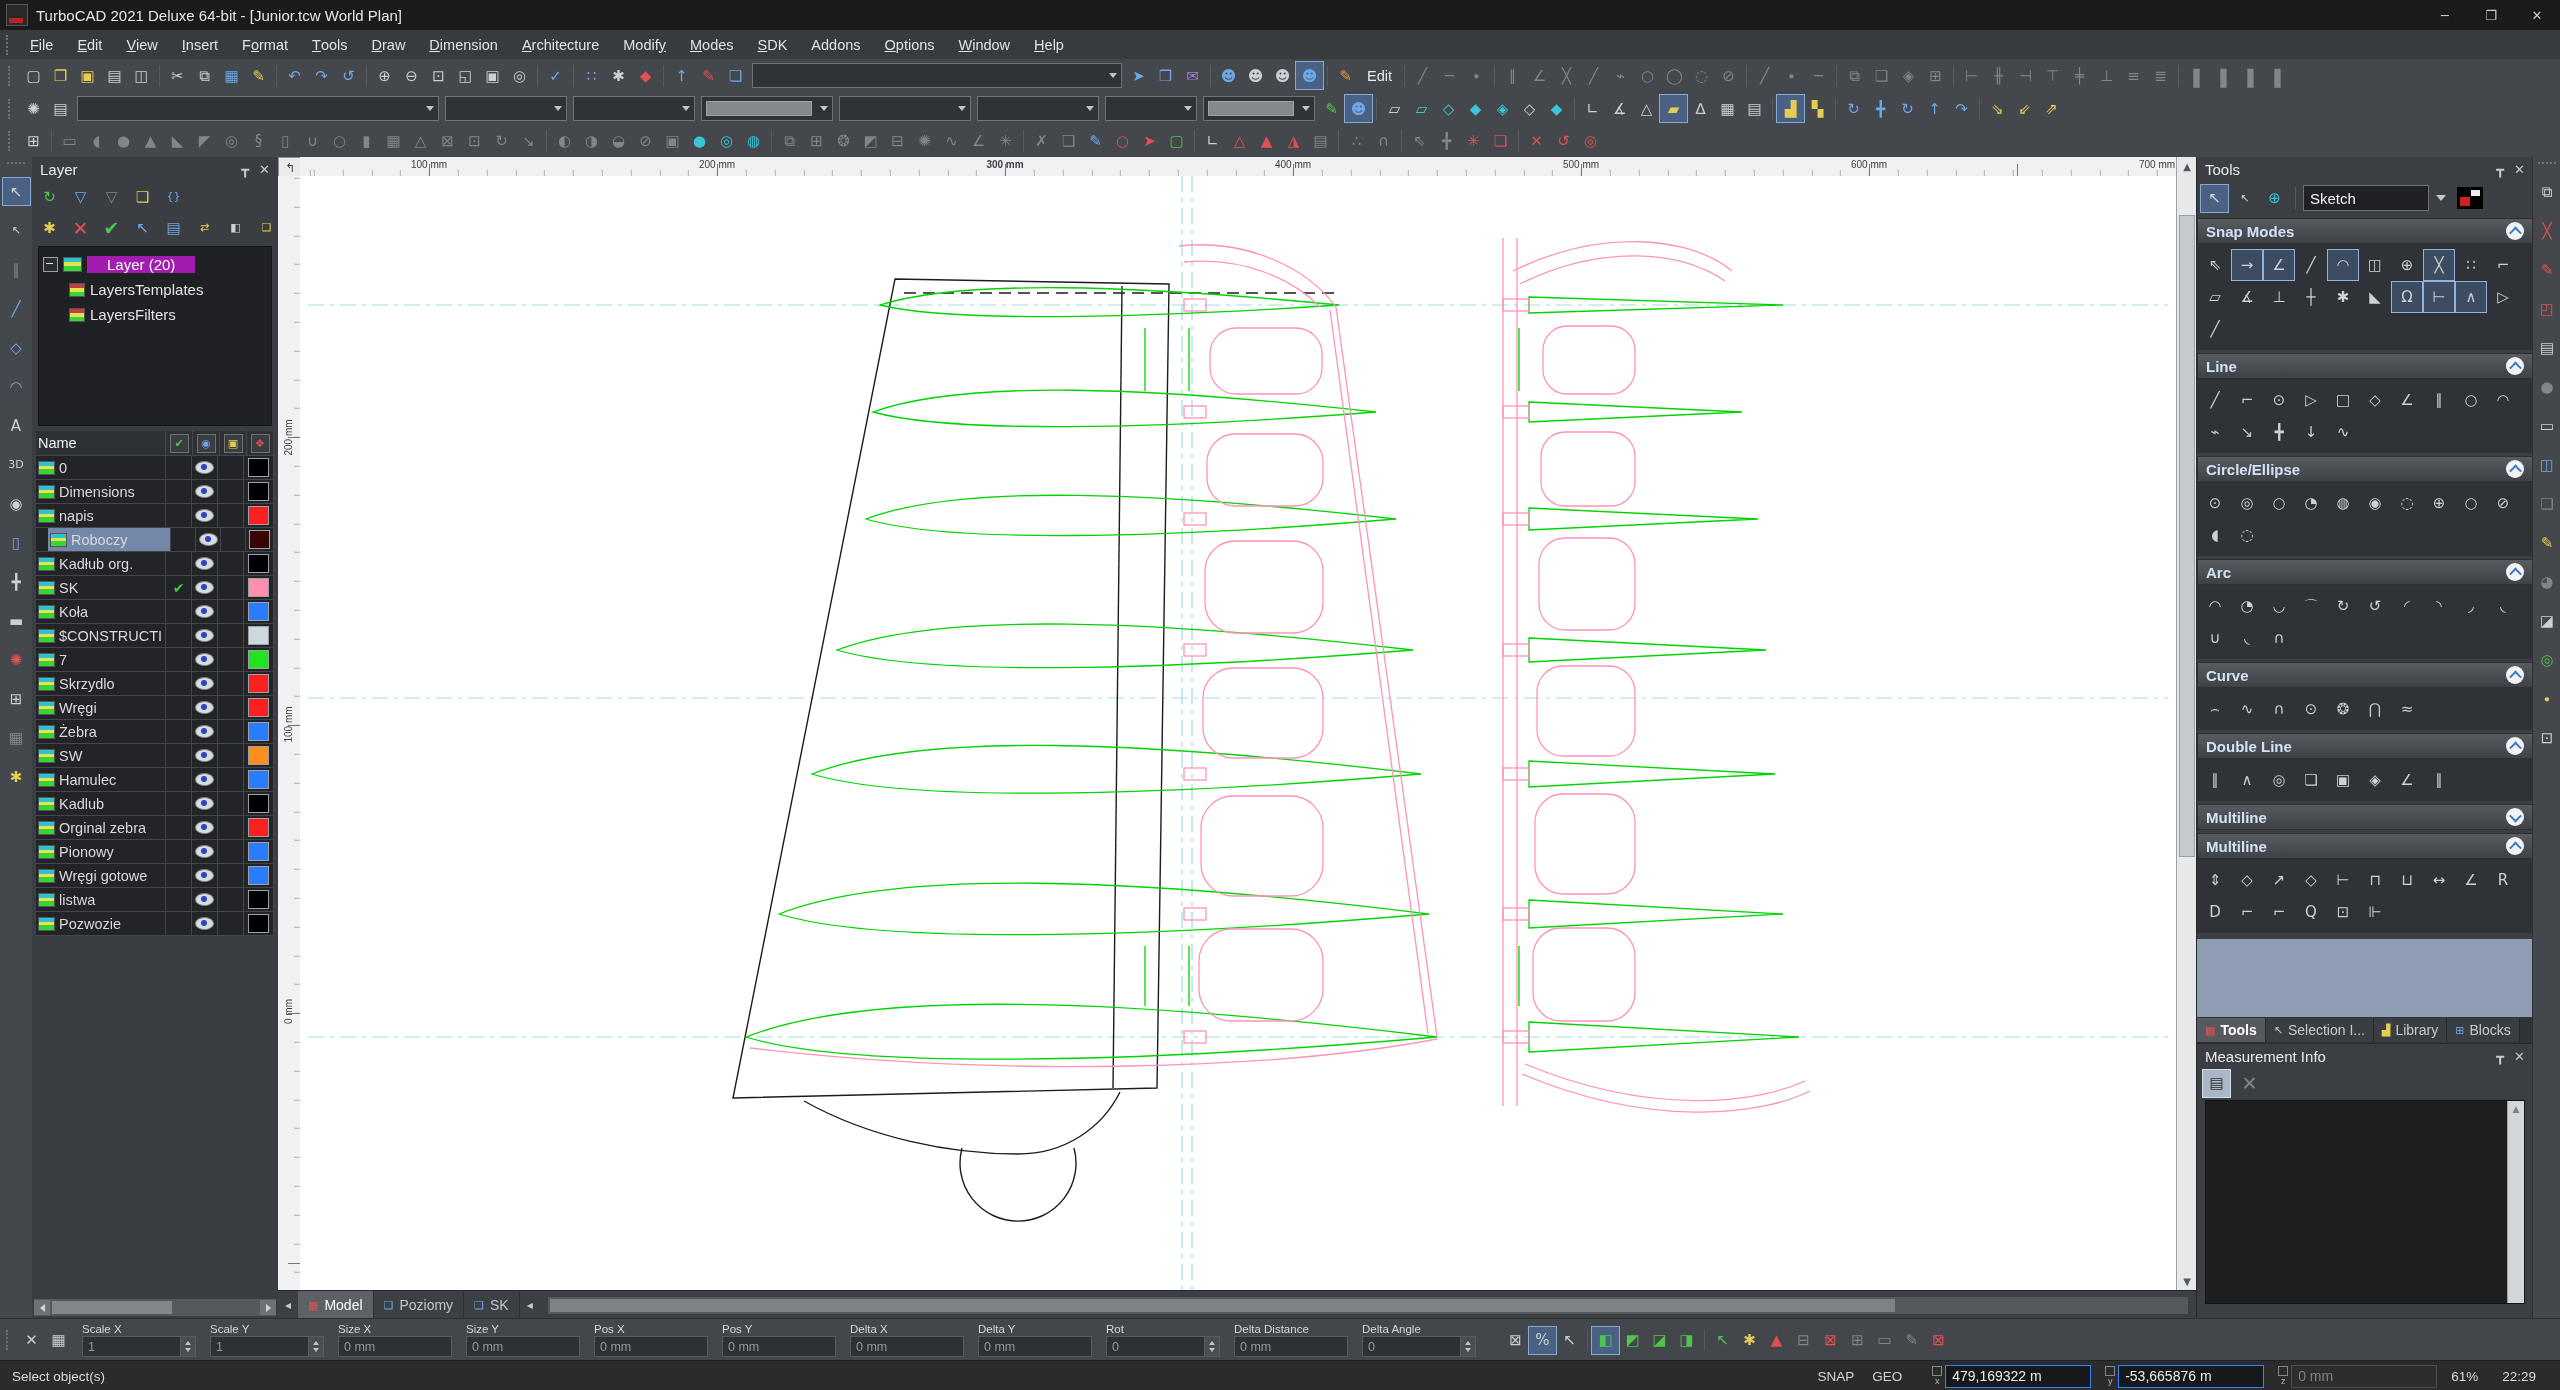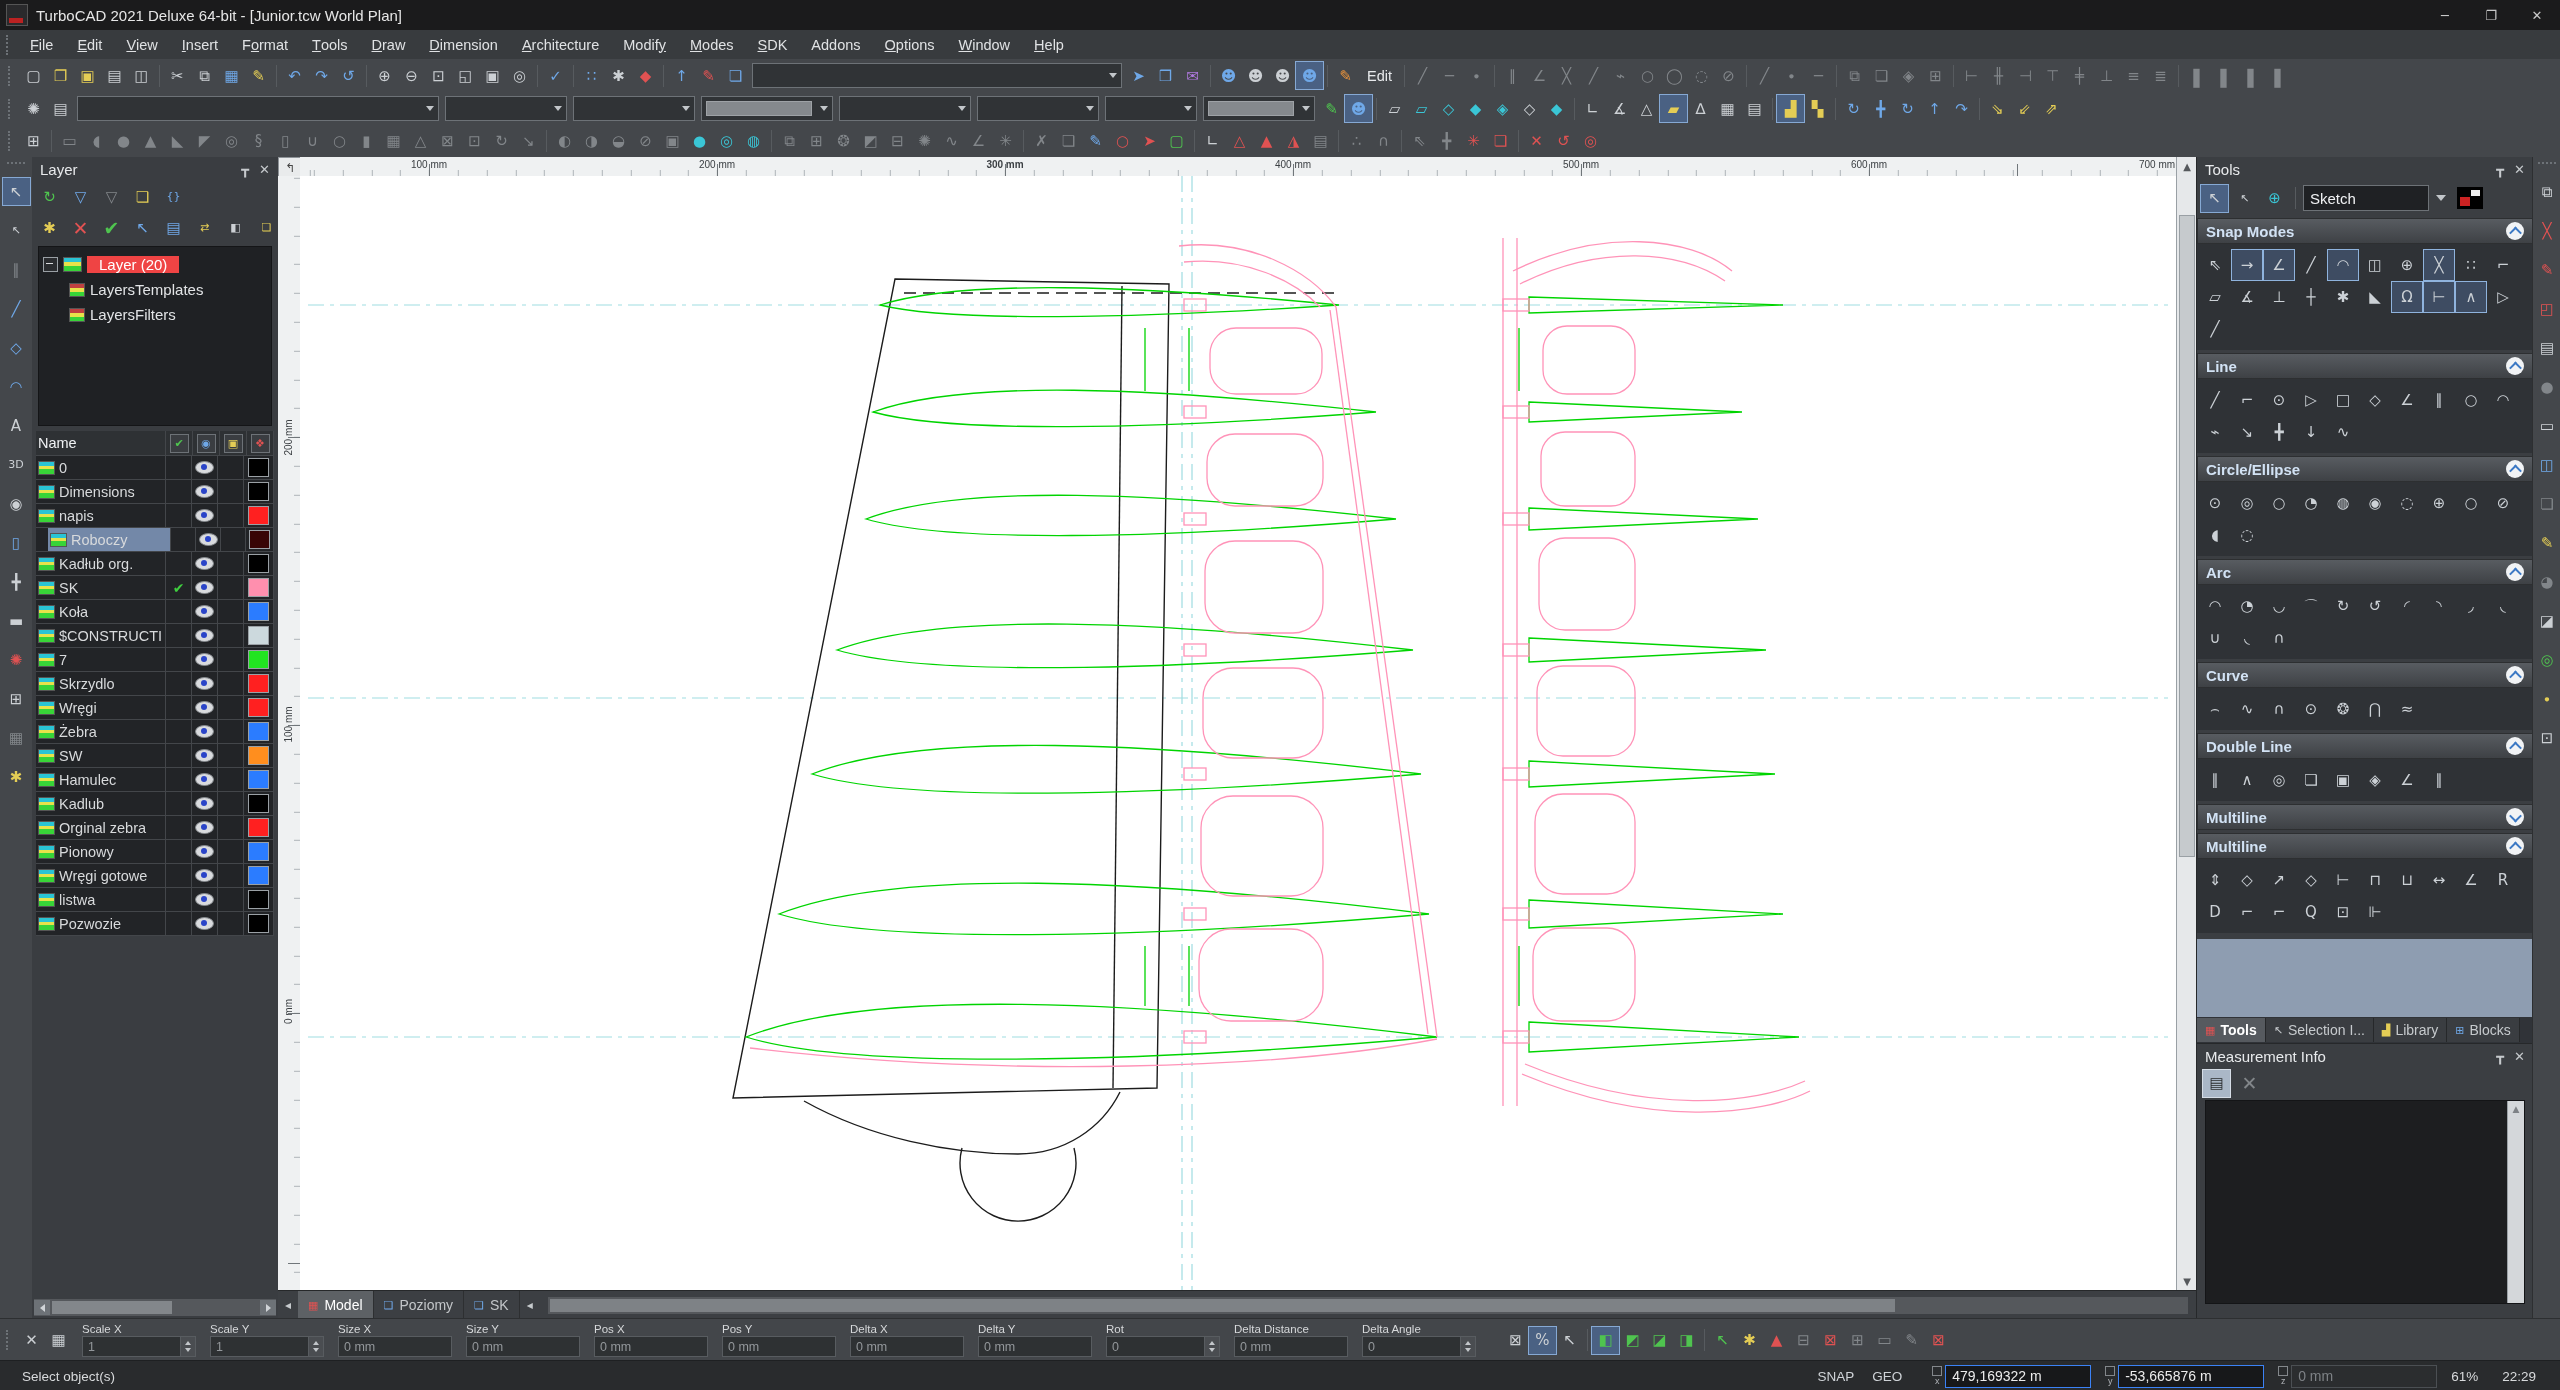"Layer (20)" .tree-sel { background: #ef4444 -> #a21caf; padding: 0 12px -> 0 20px }
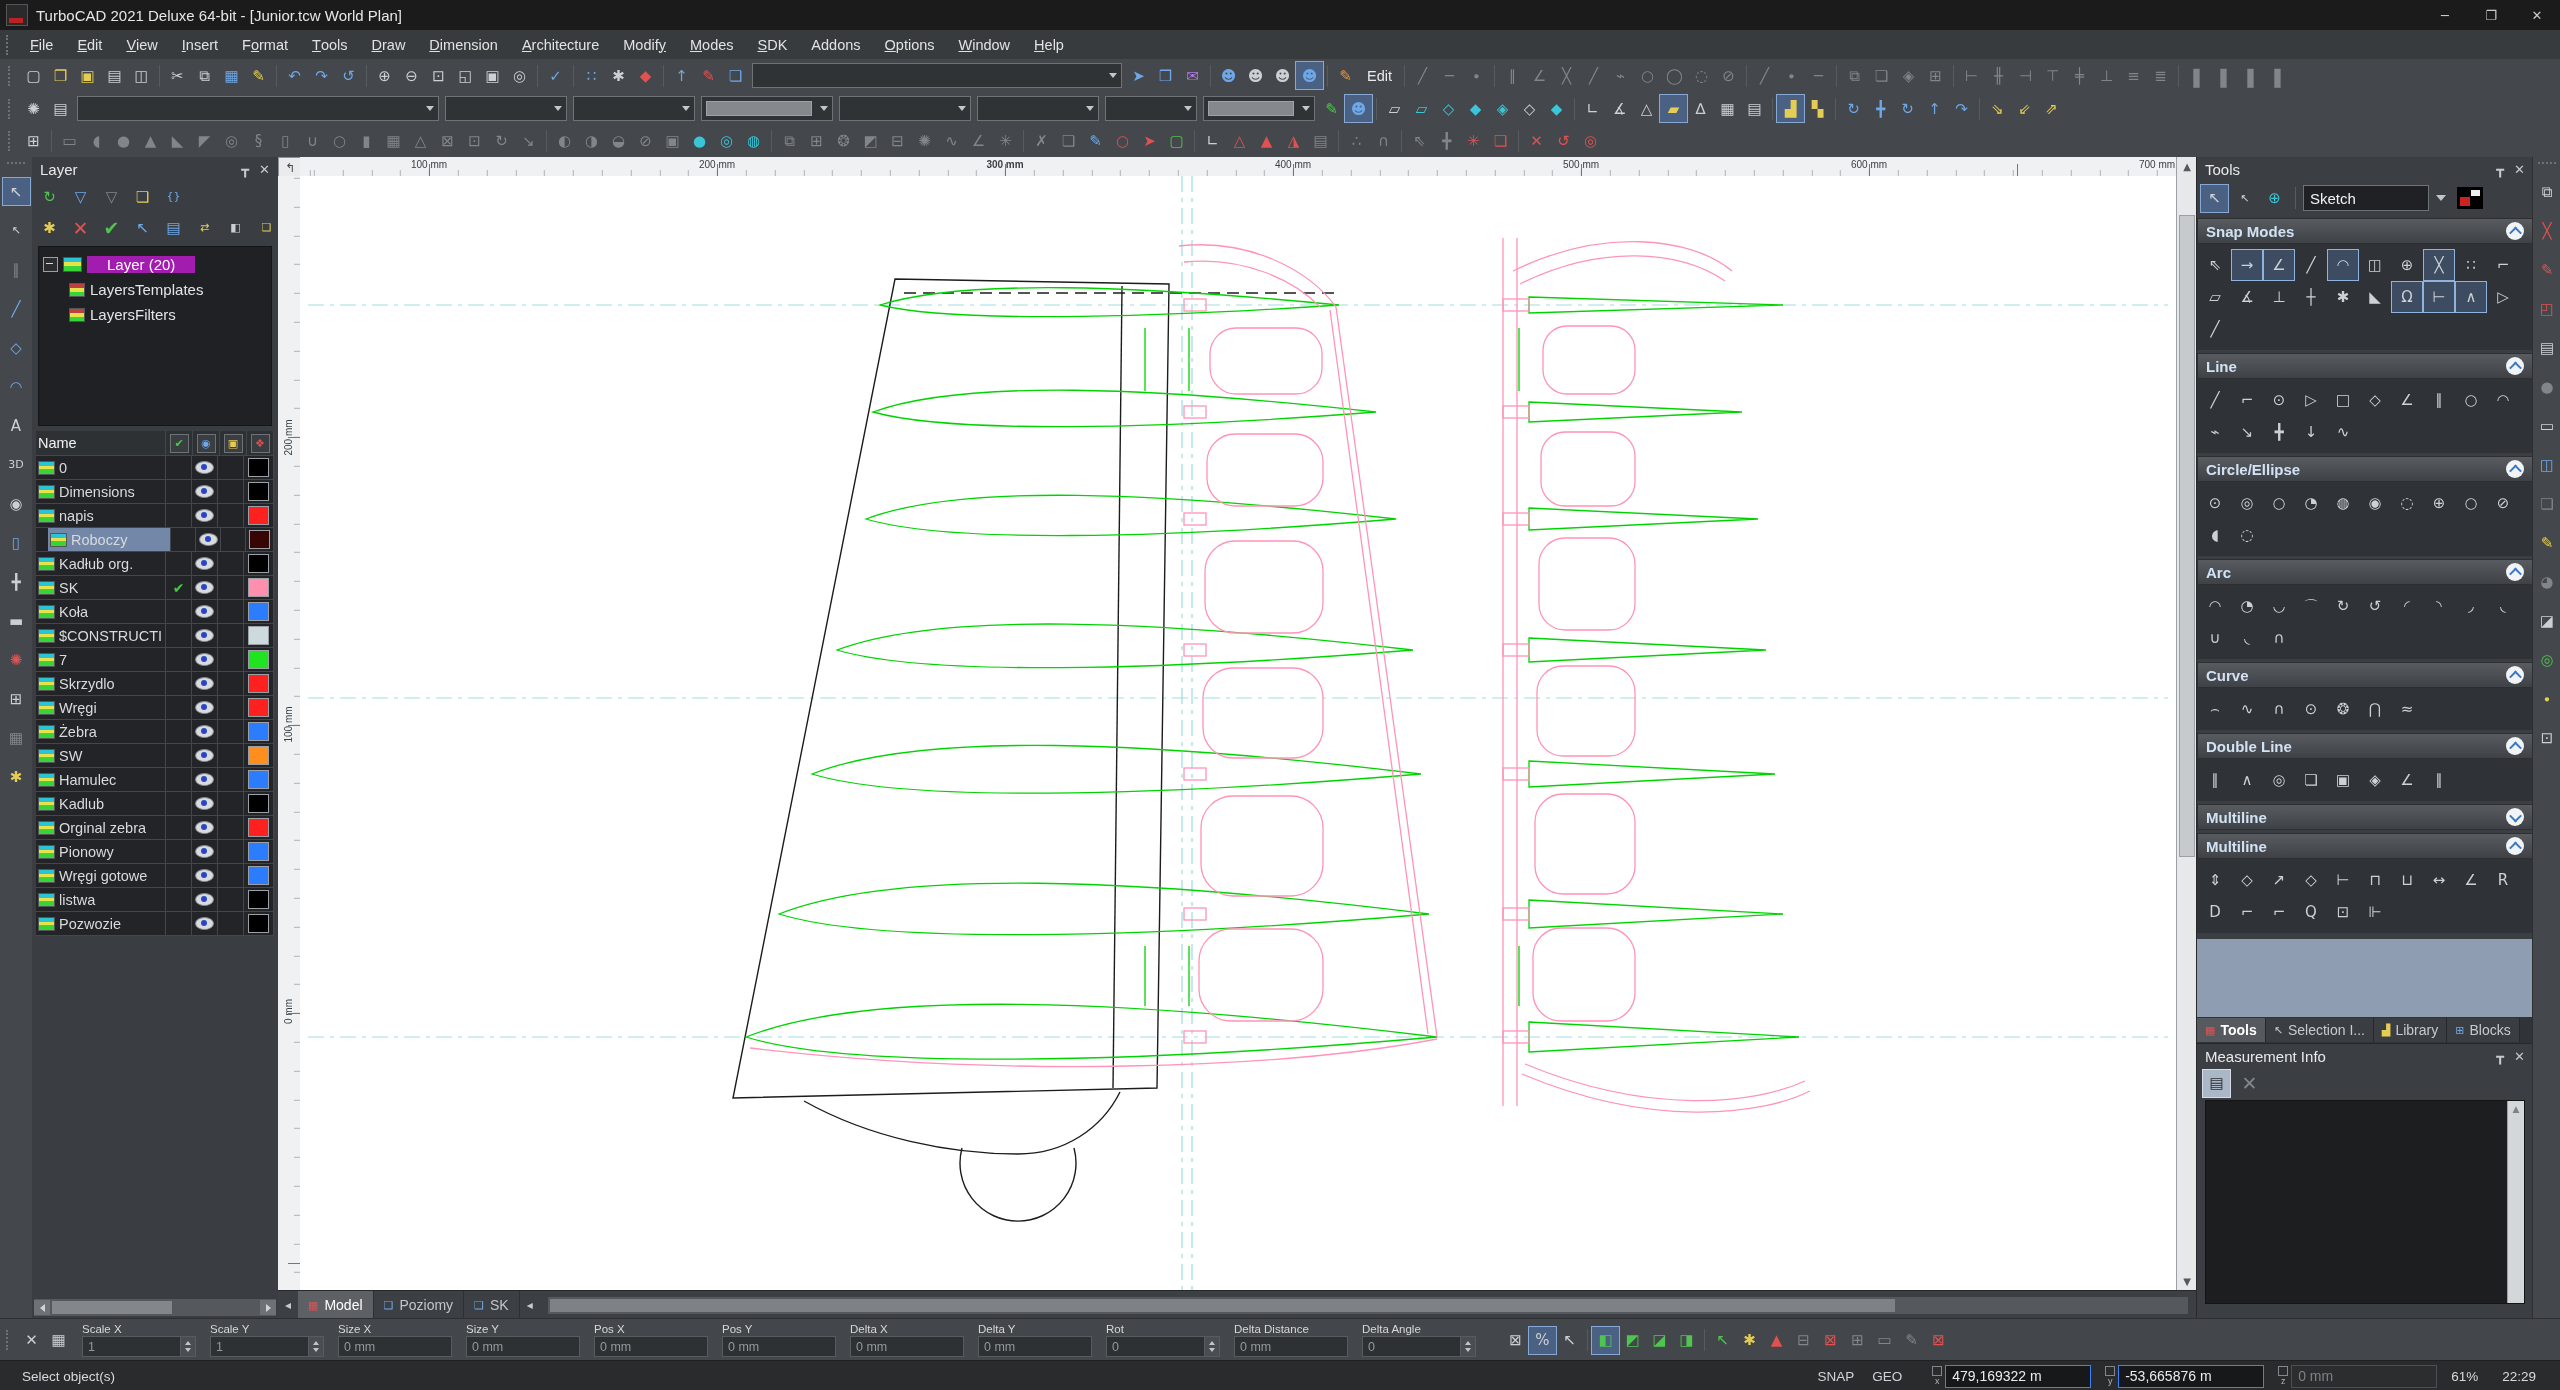"Select object(s)" #hint { margin-left: 22px -> 12px }
